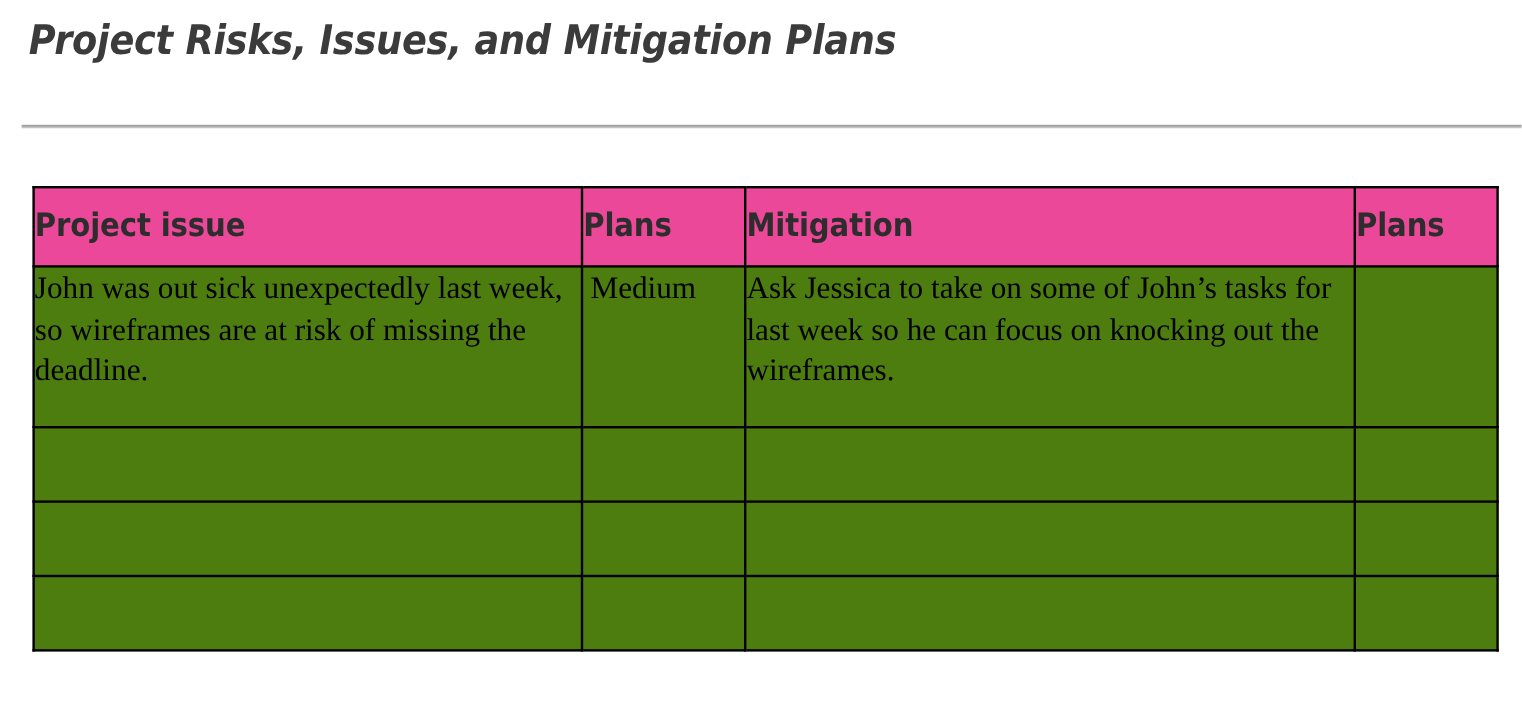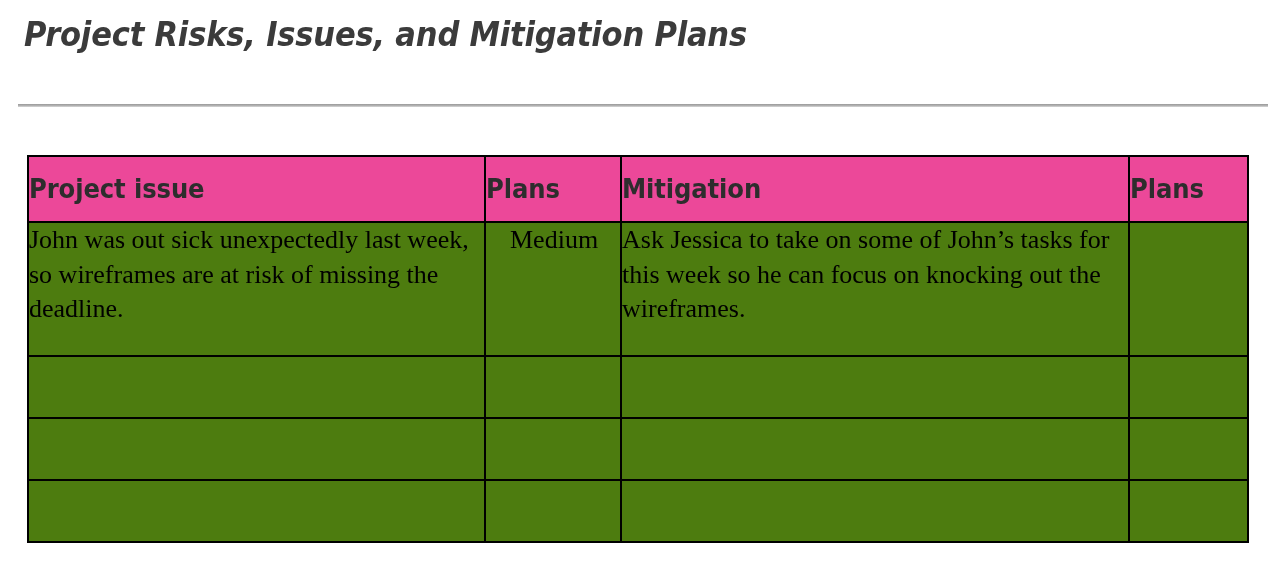"Medium" tbody td.cell-risk { padding-left: 24px -> 6px }
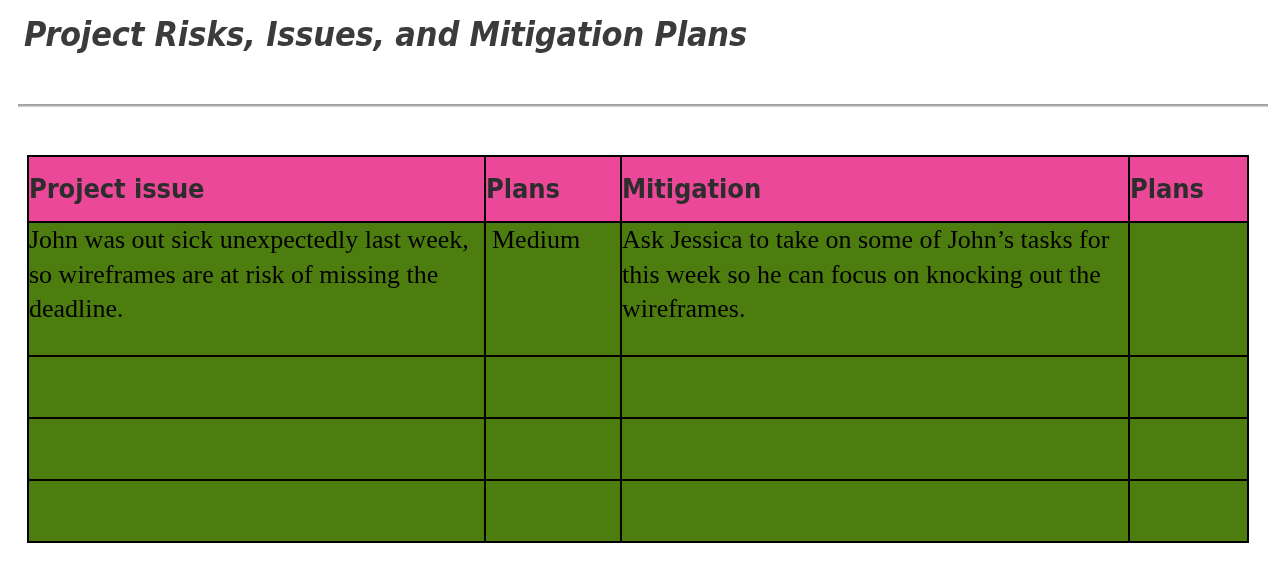"Ask Jessica to take on" span.cell-text { text: this -> last }
